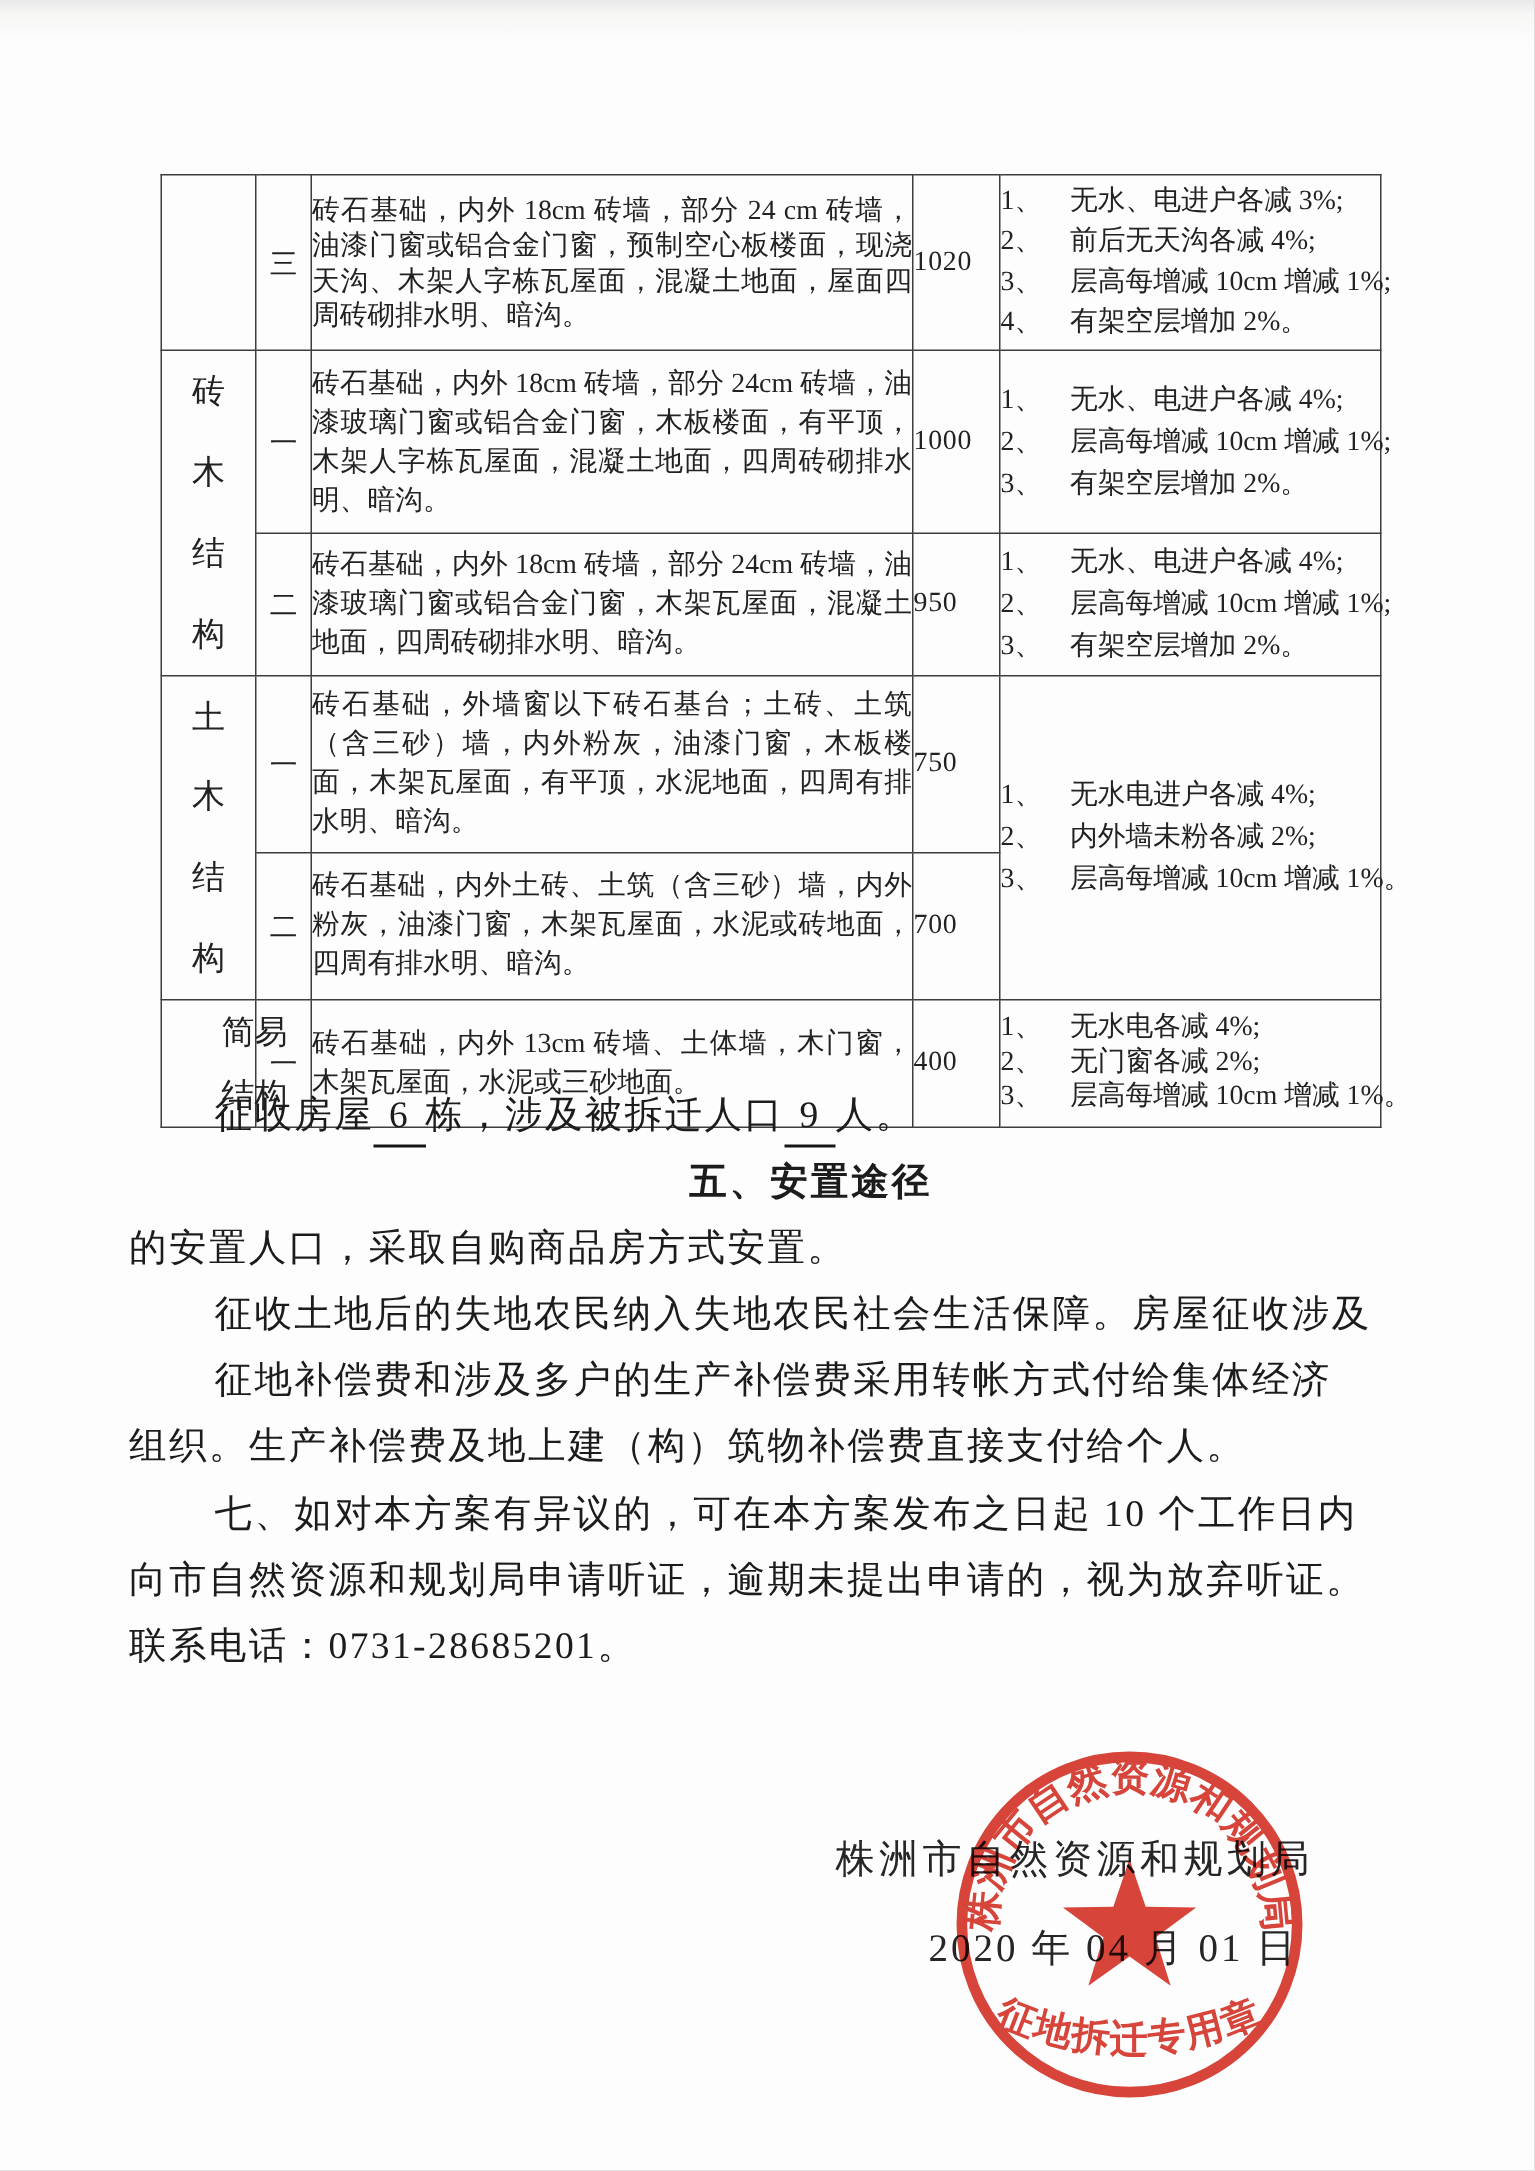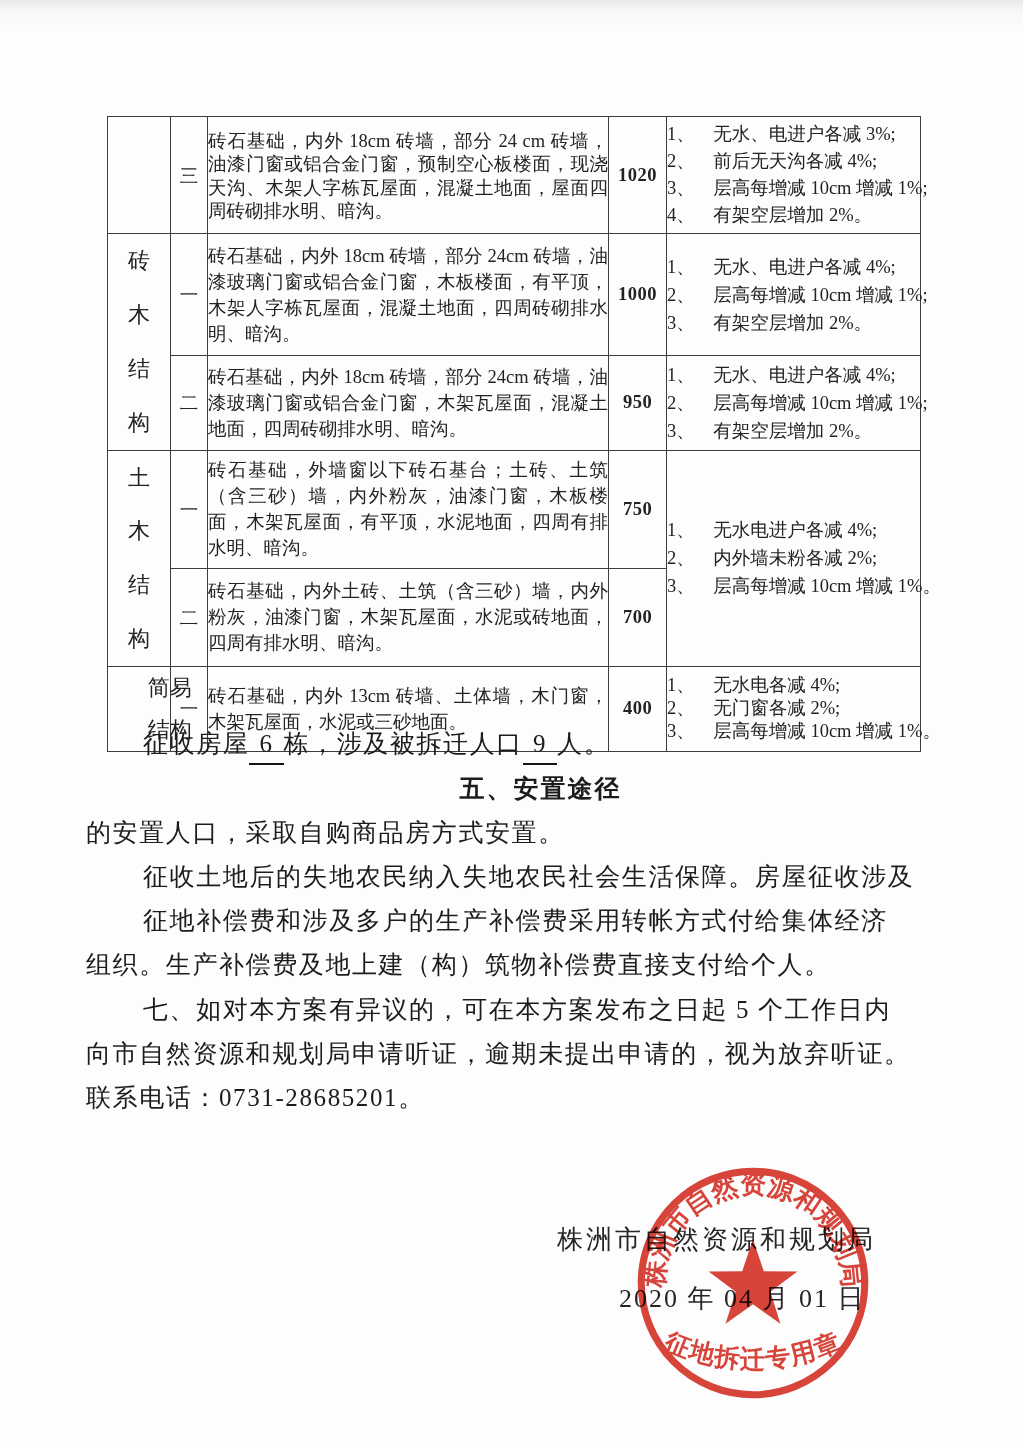"1020" td.price { font-weight: bold -> none; text-align: center -> none }
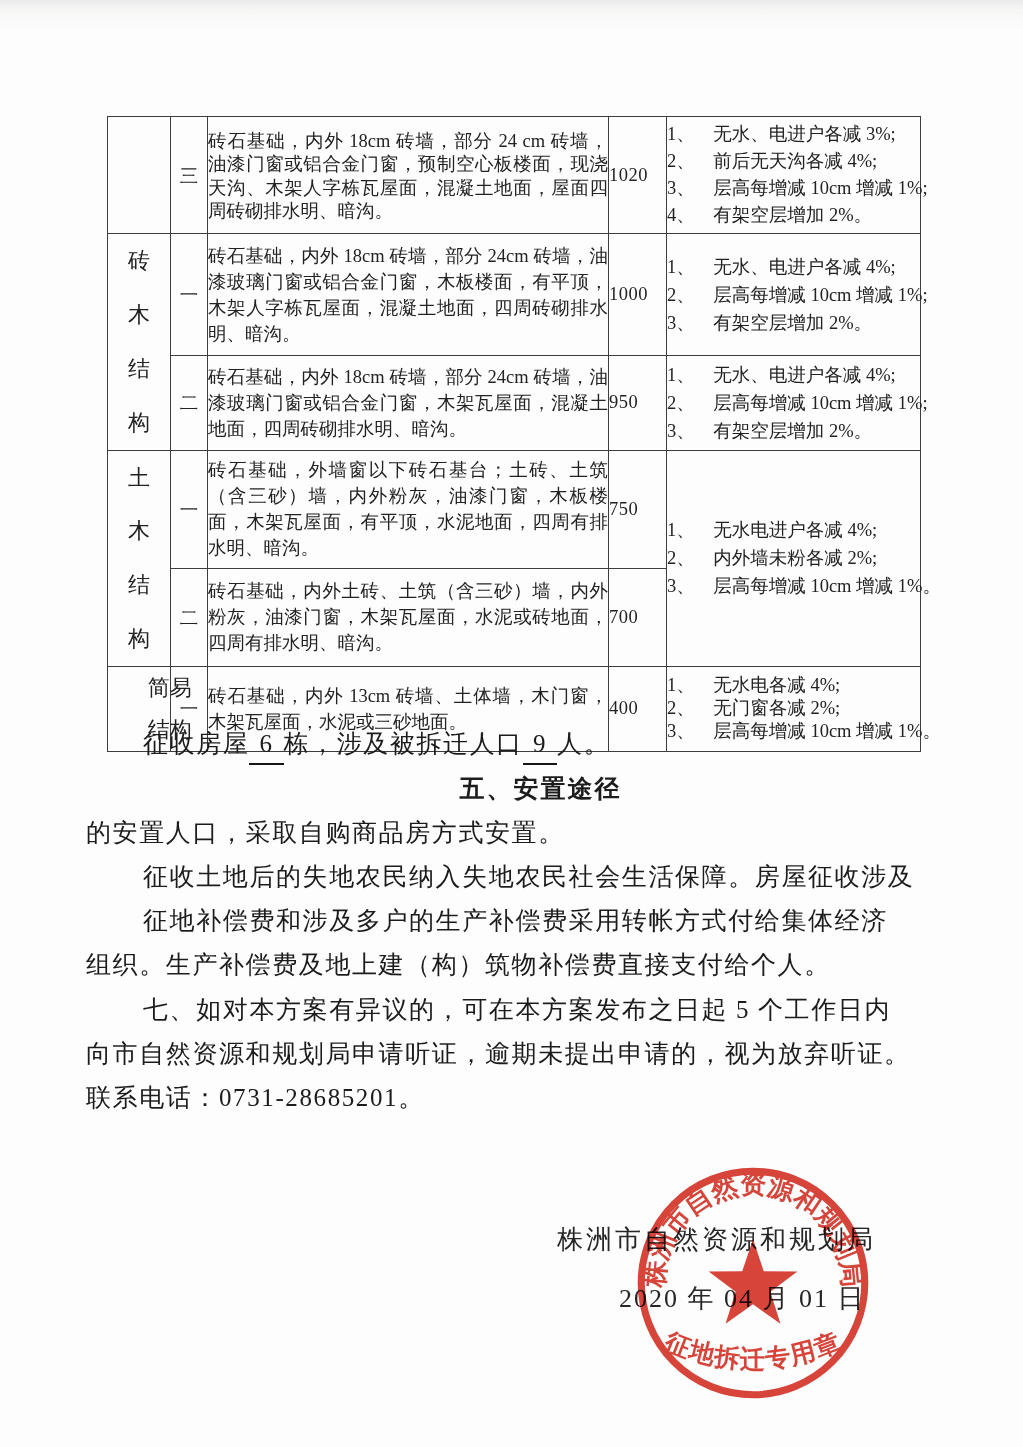"七、如对本方案有异议的，可在本方案发布之日起 5 个工作日内" div.line { text: 5 -> 10 }
